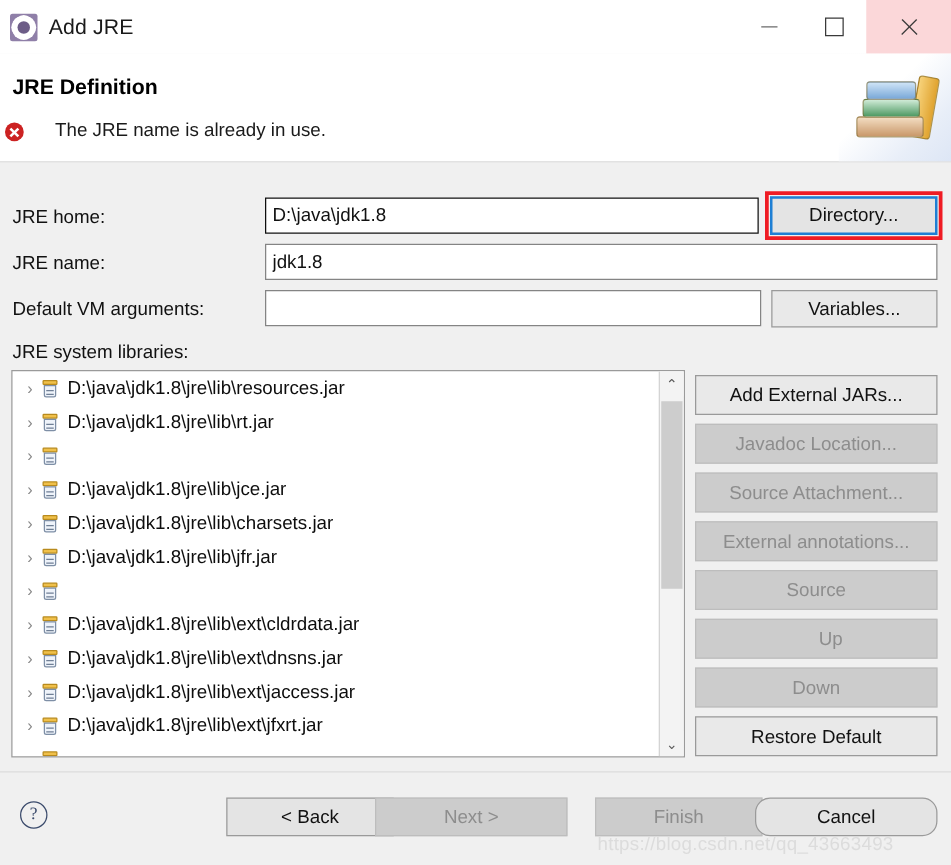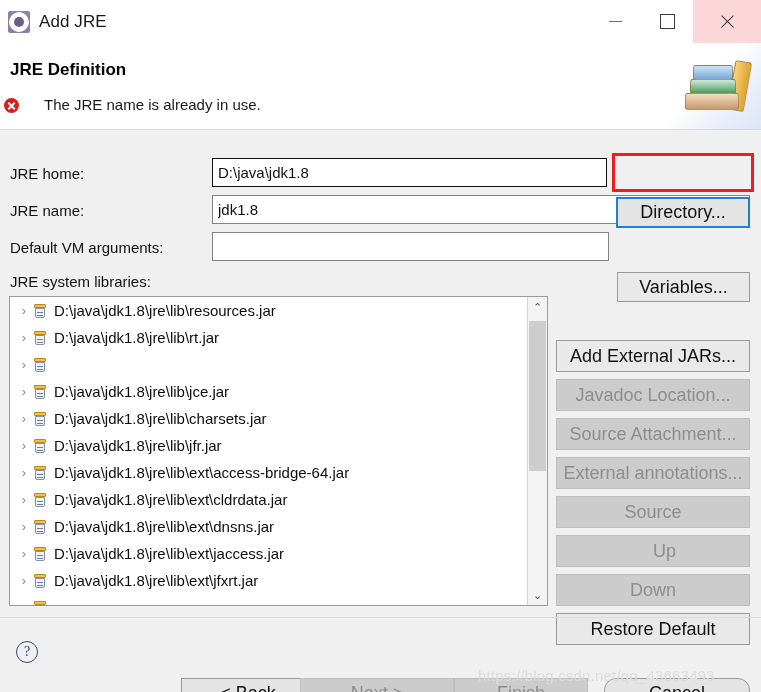"Directory..." .btn { font-size: 18px -> 15px; margin-top: 40px -> none }
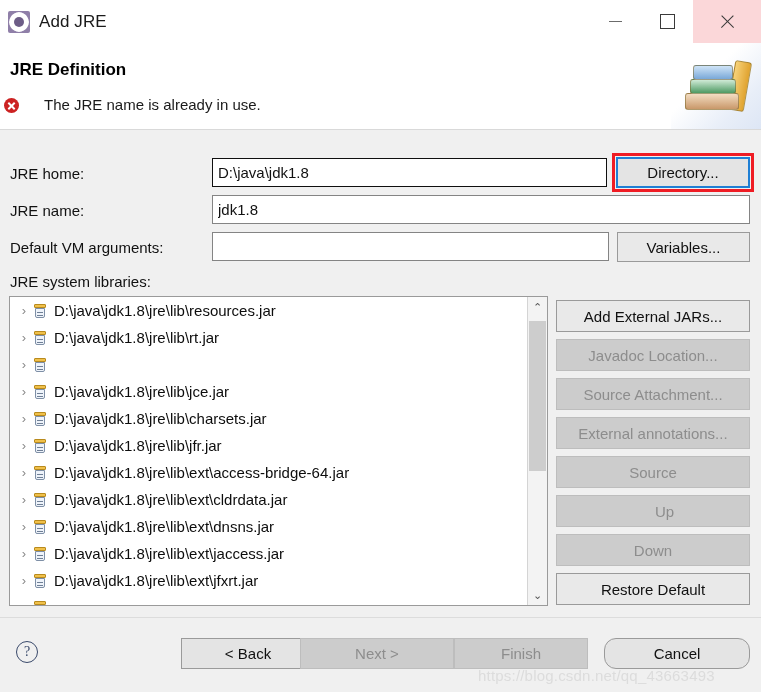"D:\java\jdk1.8\jre\lib\ext\access-bridge" span.item-label { html: <span>D:\java\jdk1.8\jre\lib\ext\access-bridge-64.jar</span> -> none }
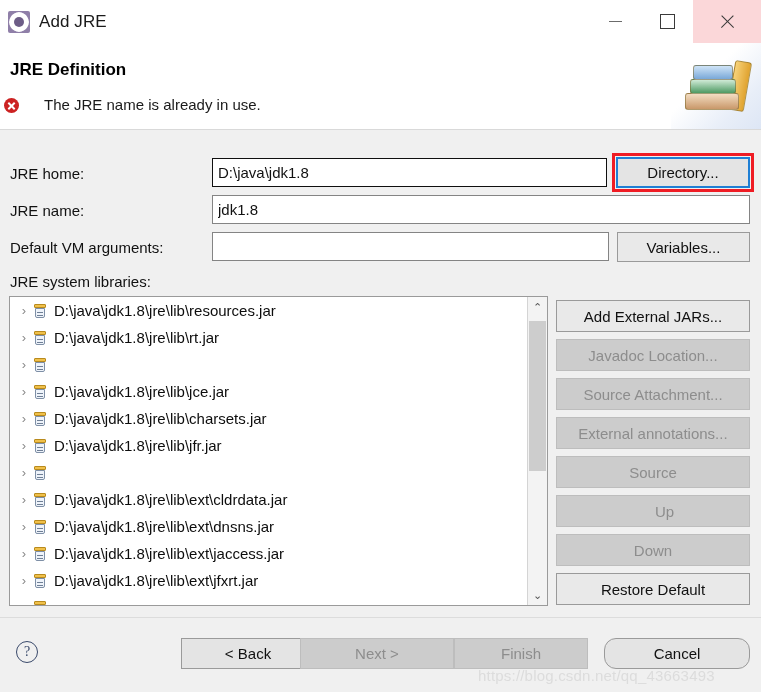"Finish" #finish-button { left: 454px -> 476px }
